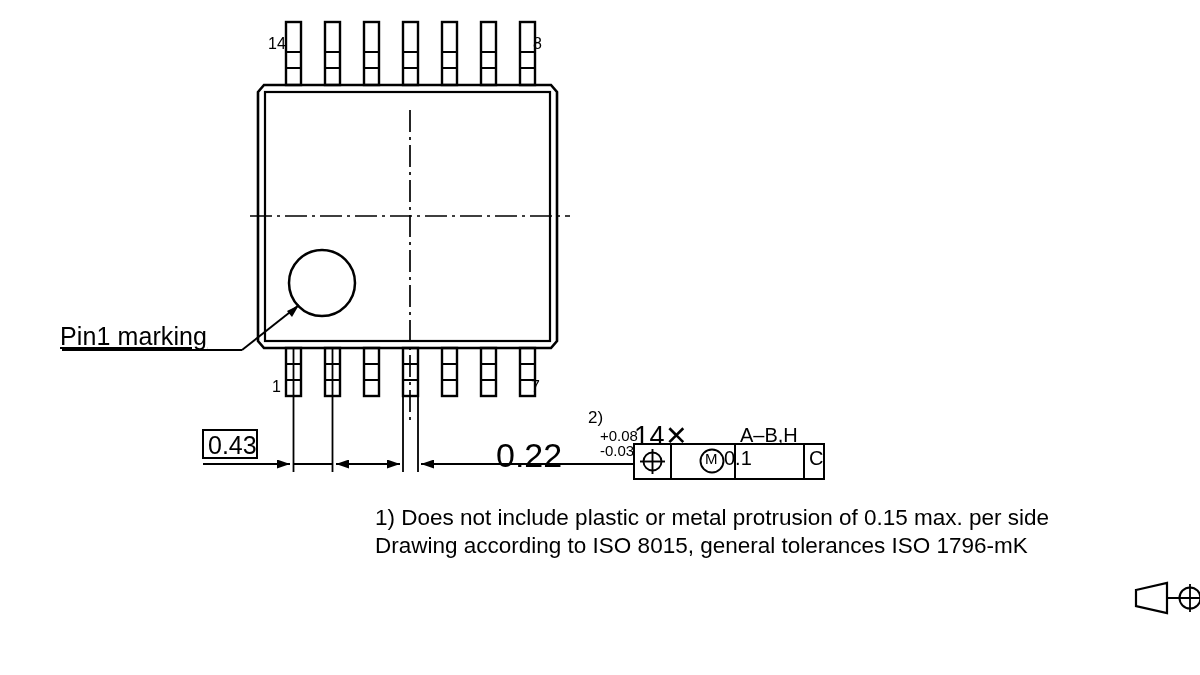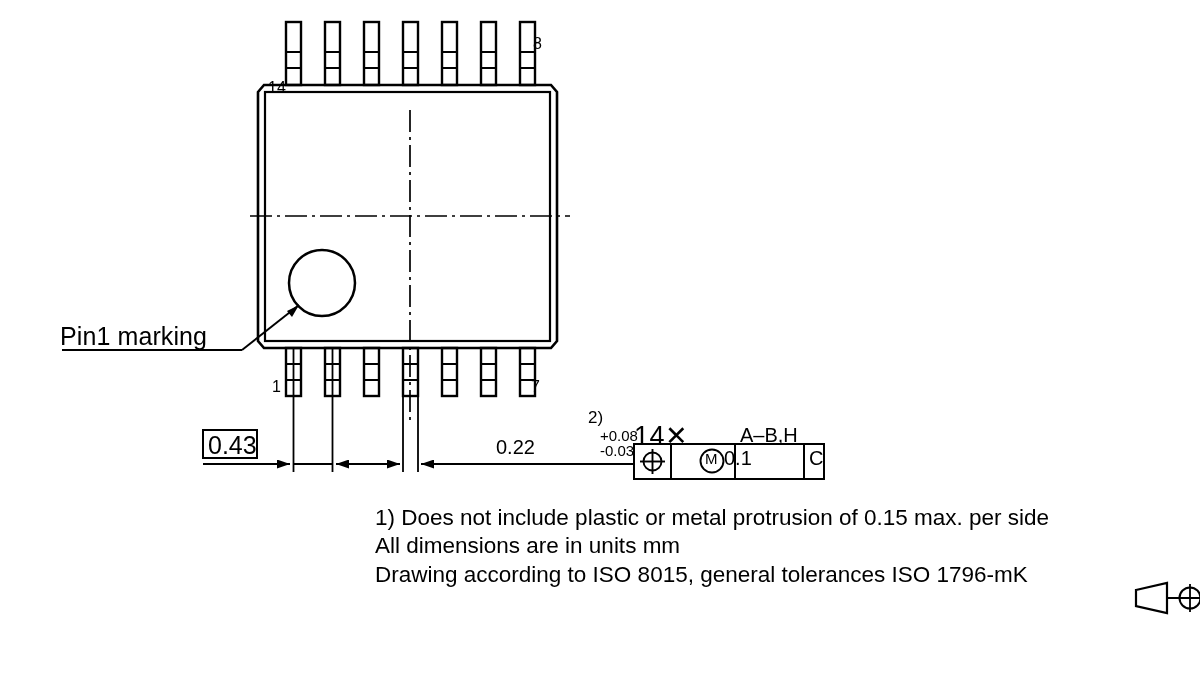"14" .pn-14 { margin-top: 44px -> none }
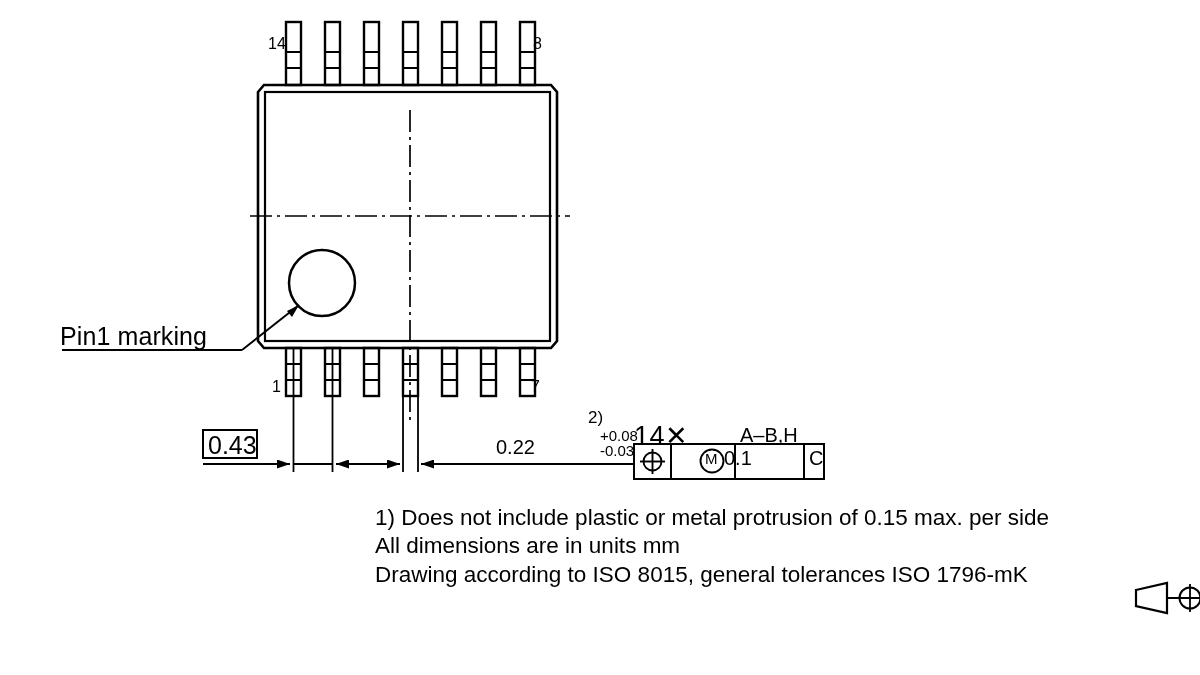"Pin1 marking" .pin1-label { text-decoration: none -> underline }
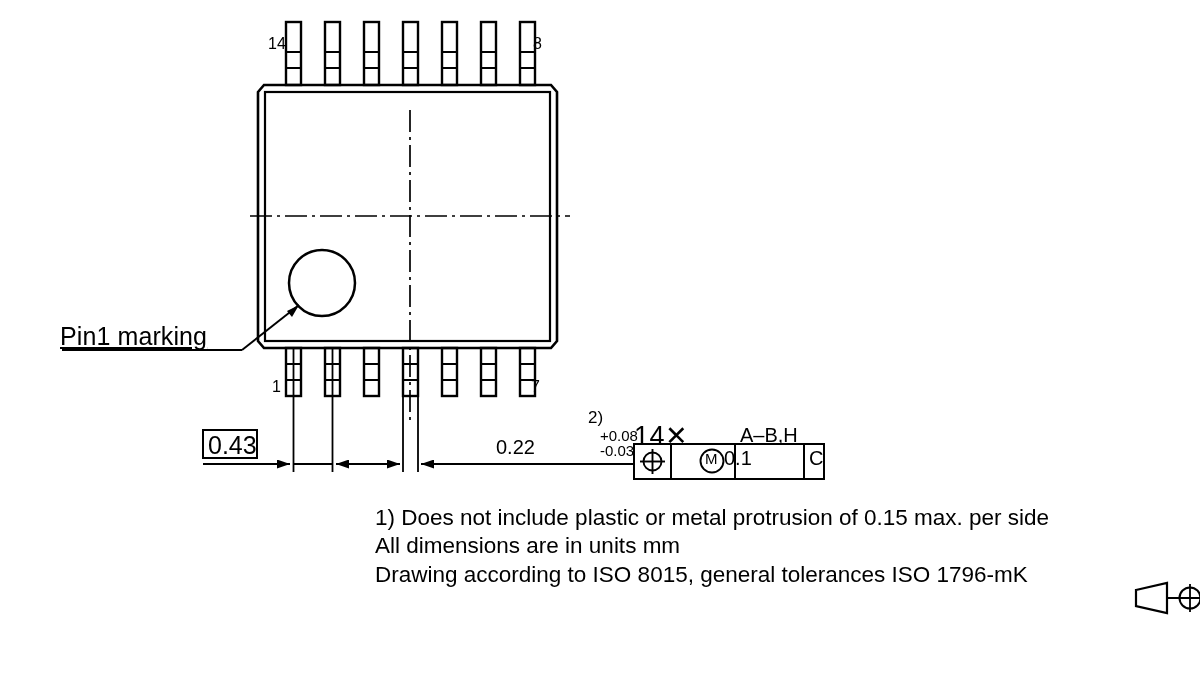"0.22" .dim022-wrap { font-size: 20px -> 34px }
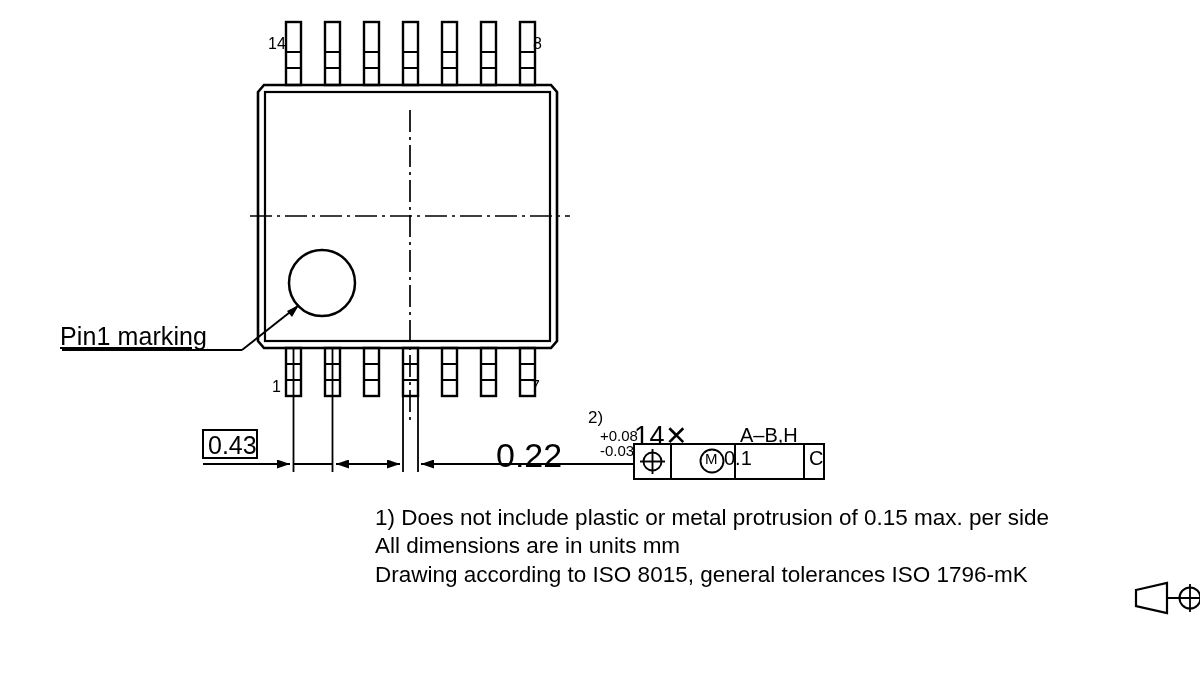"All dimensions are in units" div { html: <div>All dimensions are in units mm</div> -> none }
